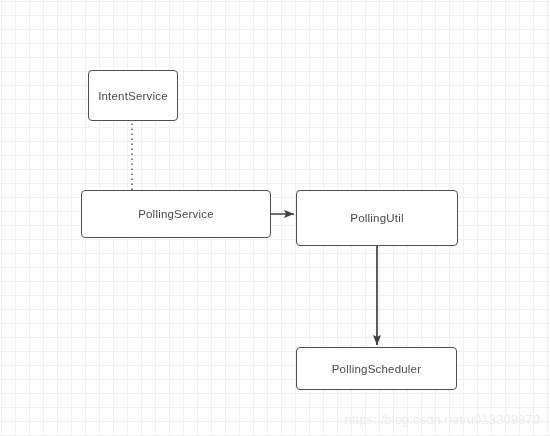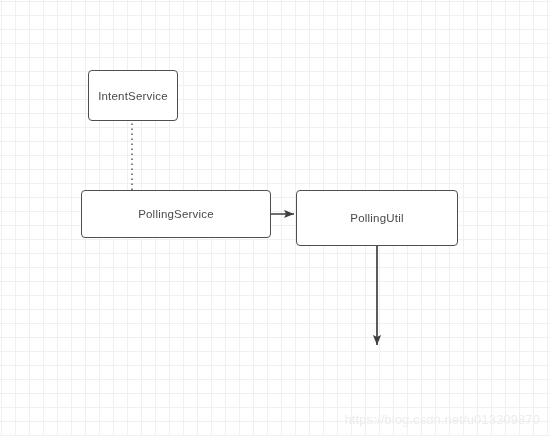"PollingScheduler" div.node { html: none -> <div> <span>PollingScheduler</span> </div> }
